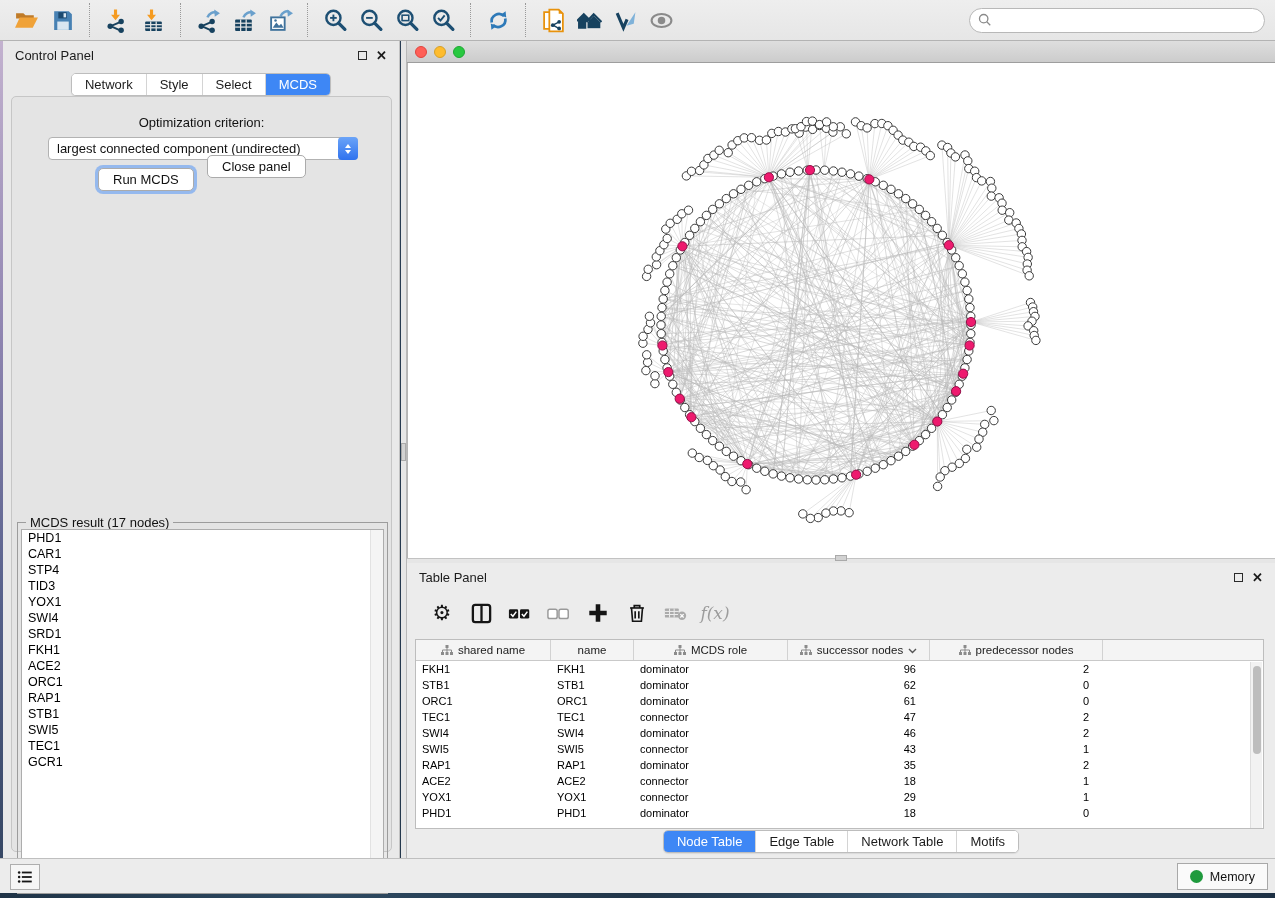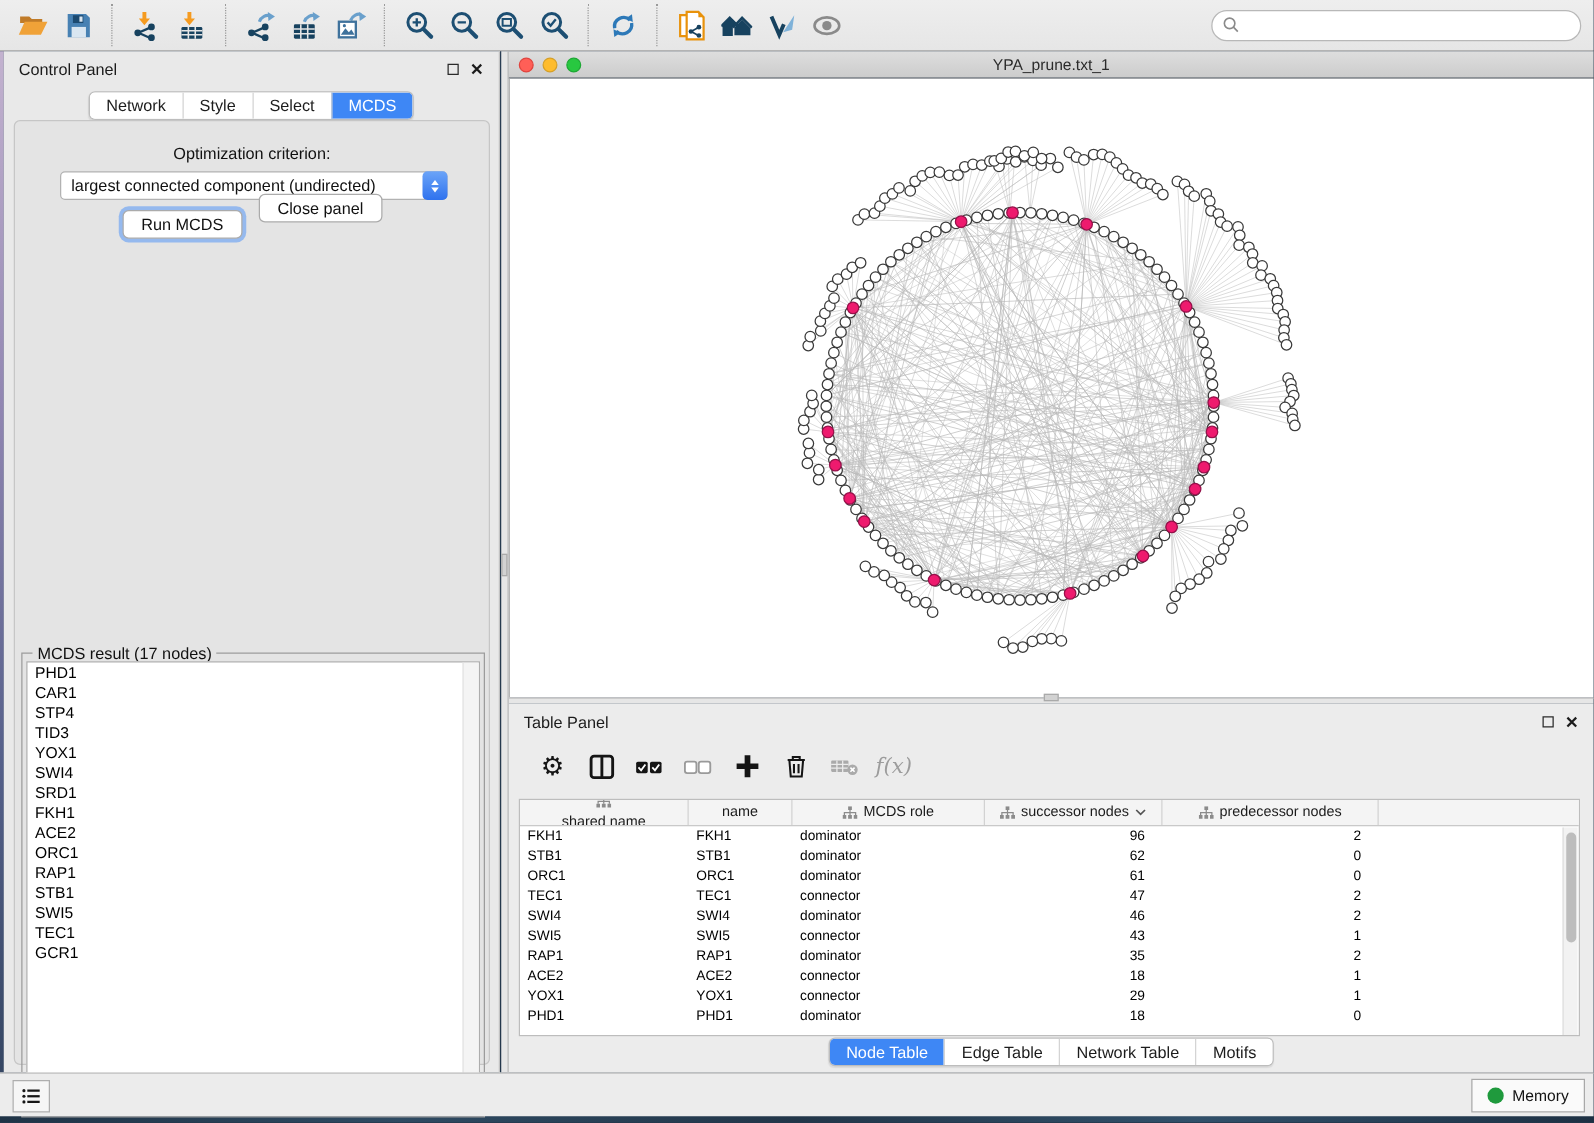"YPA_prune.txt_1" span { html: <span>YPA_prune.txt_1</span> -> none }
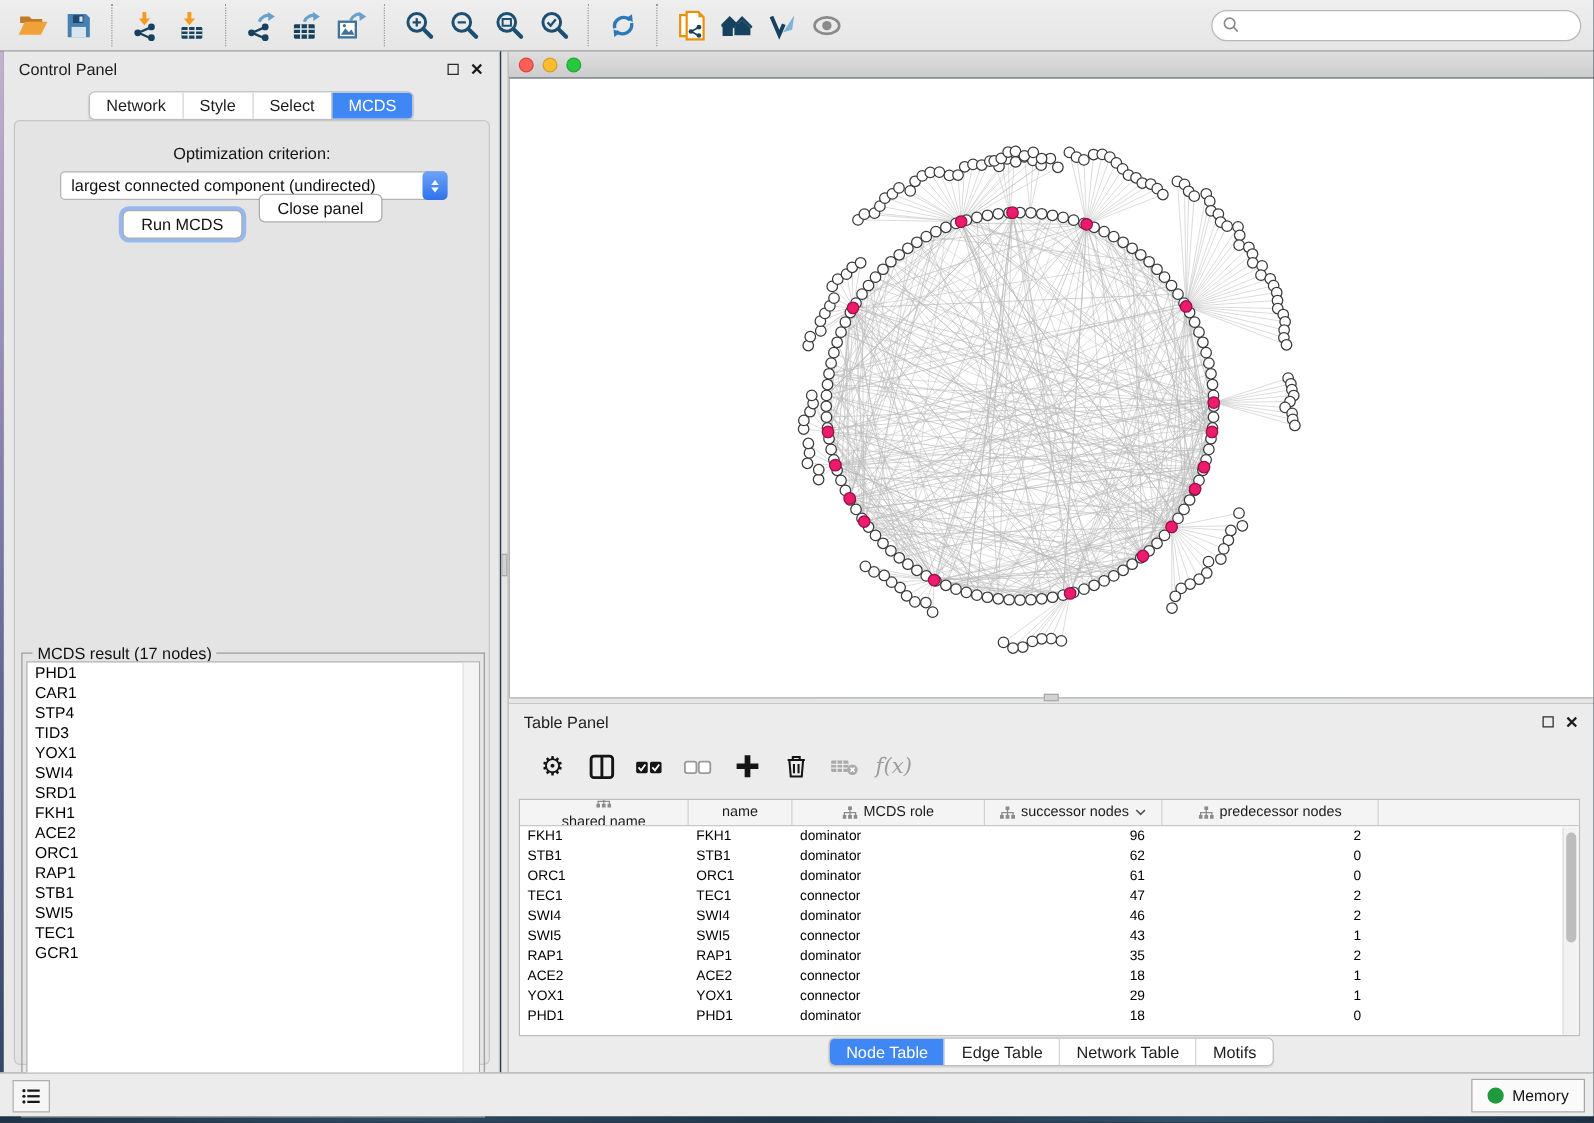"shared name" div.th { flex-direction: column -> none }
